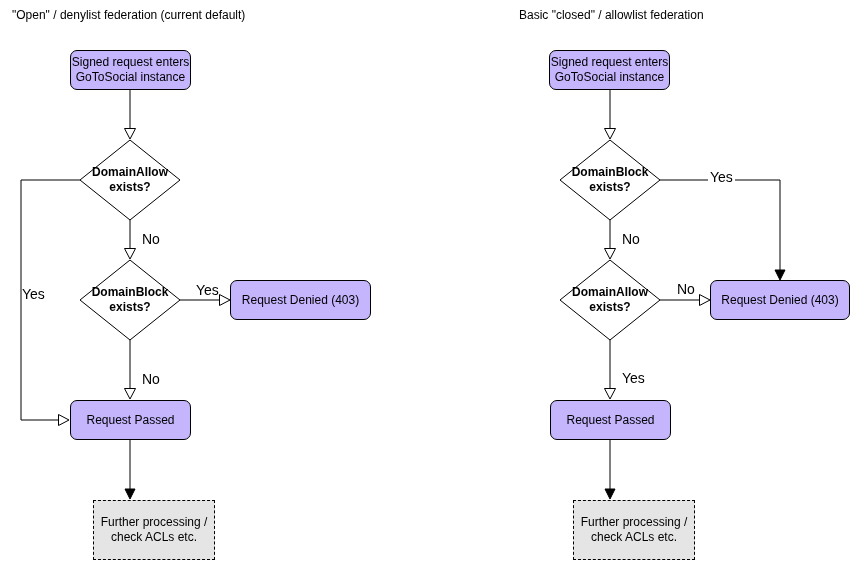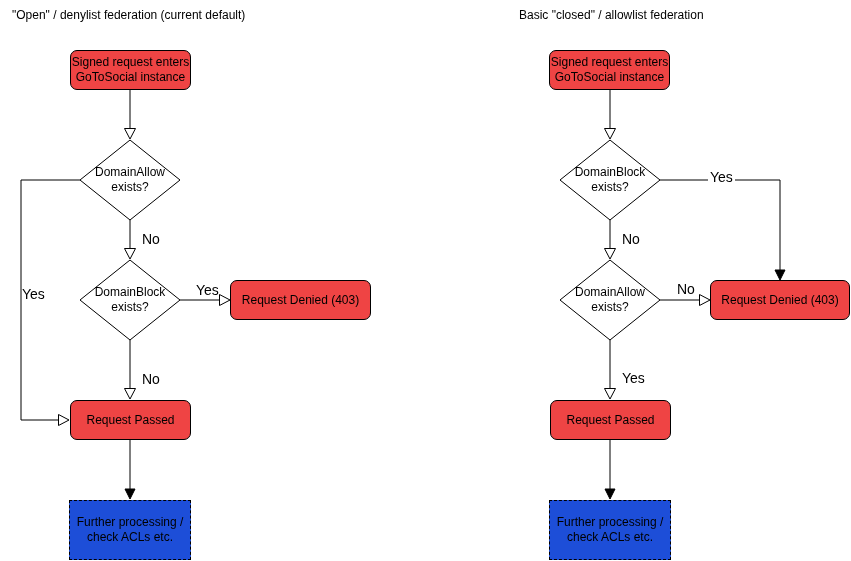"Signed request enters" .rect { background: #ef4444 -> #c4b5fd }
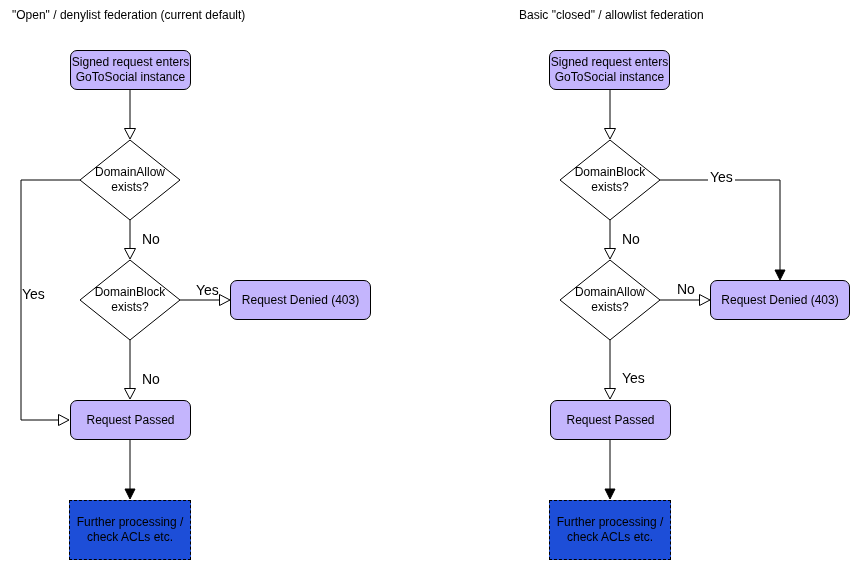"DomainAllow" .diamond-label { font-weight: none -> bold }
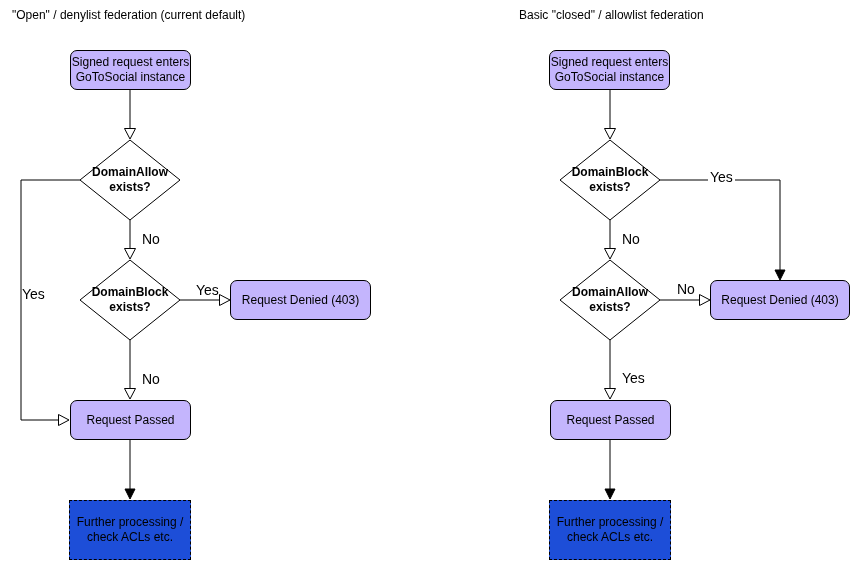"Further processing /" .dashed { background: #1d4ed8 -> #e5e5e5; margin-left: none -> 24px }
